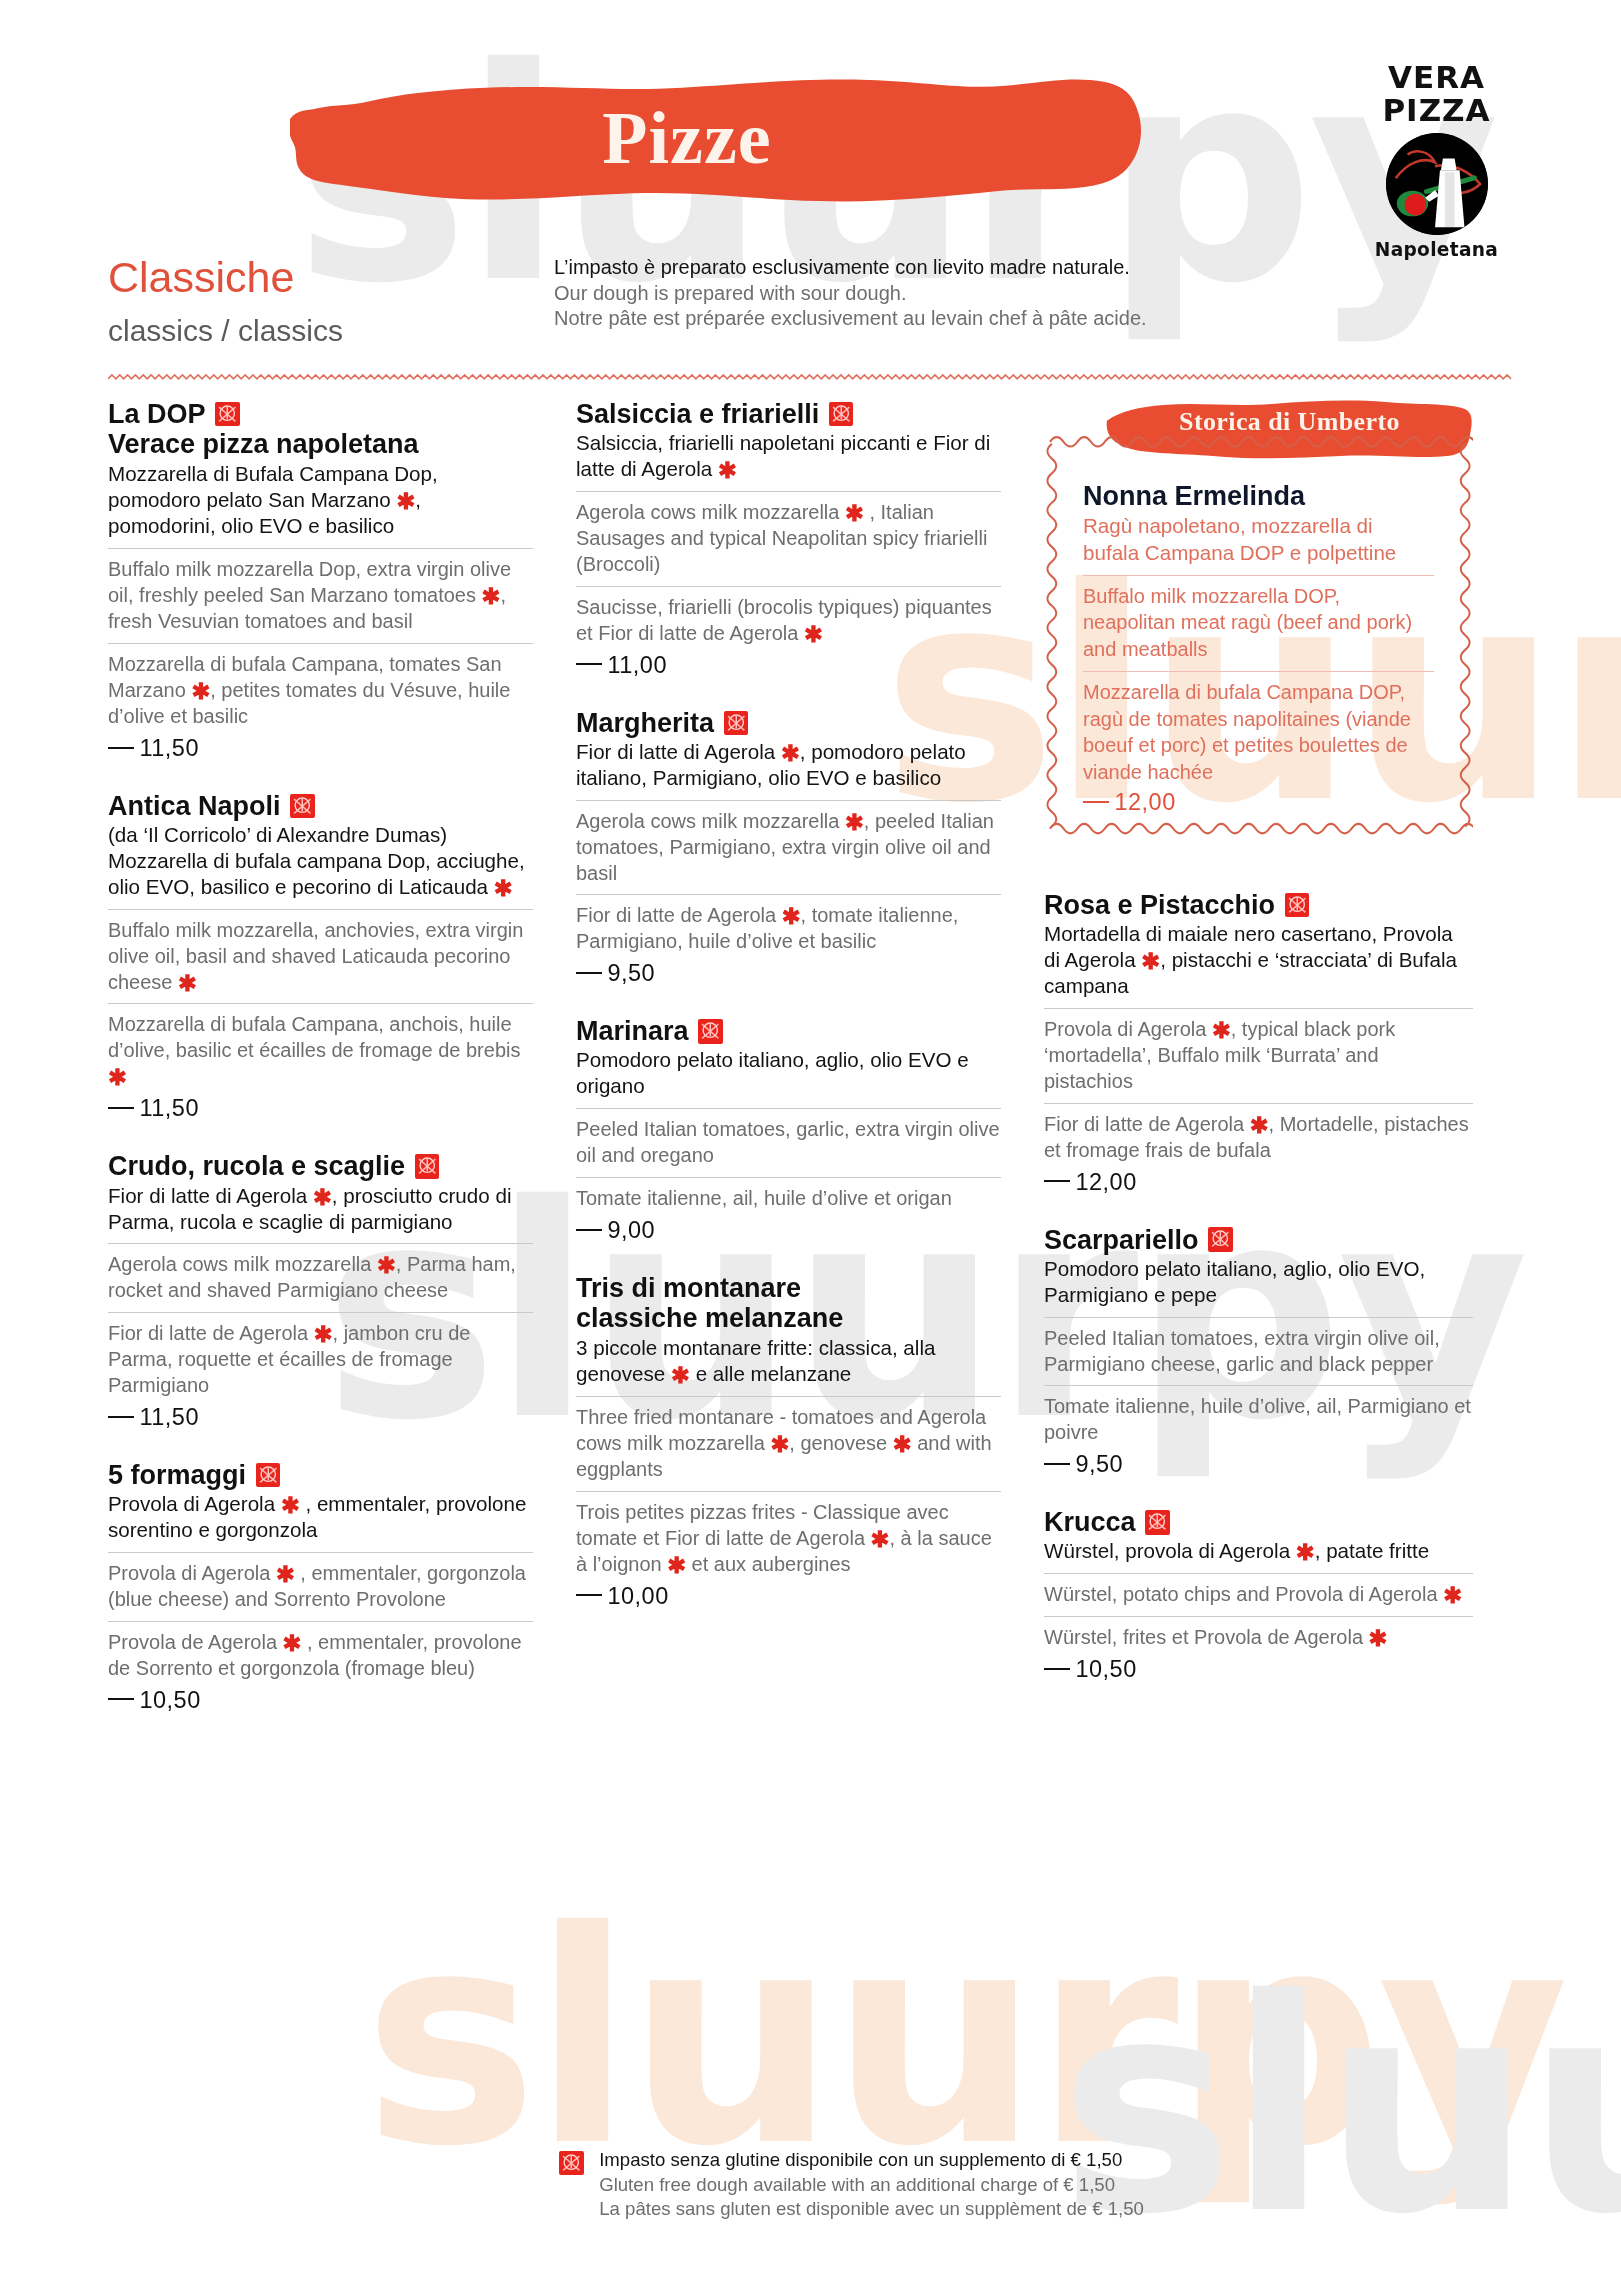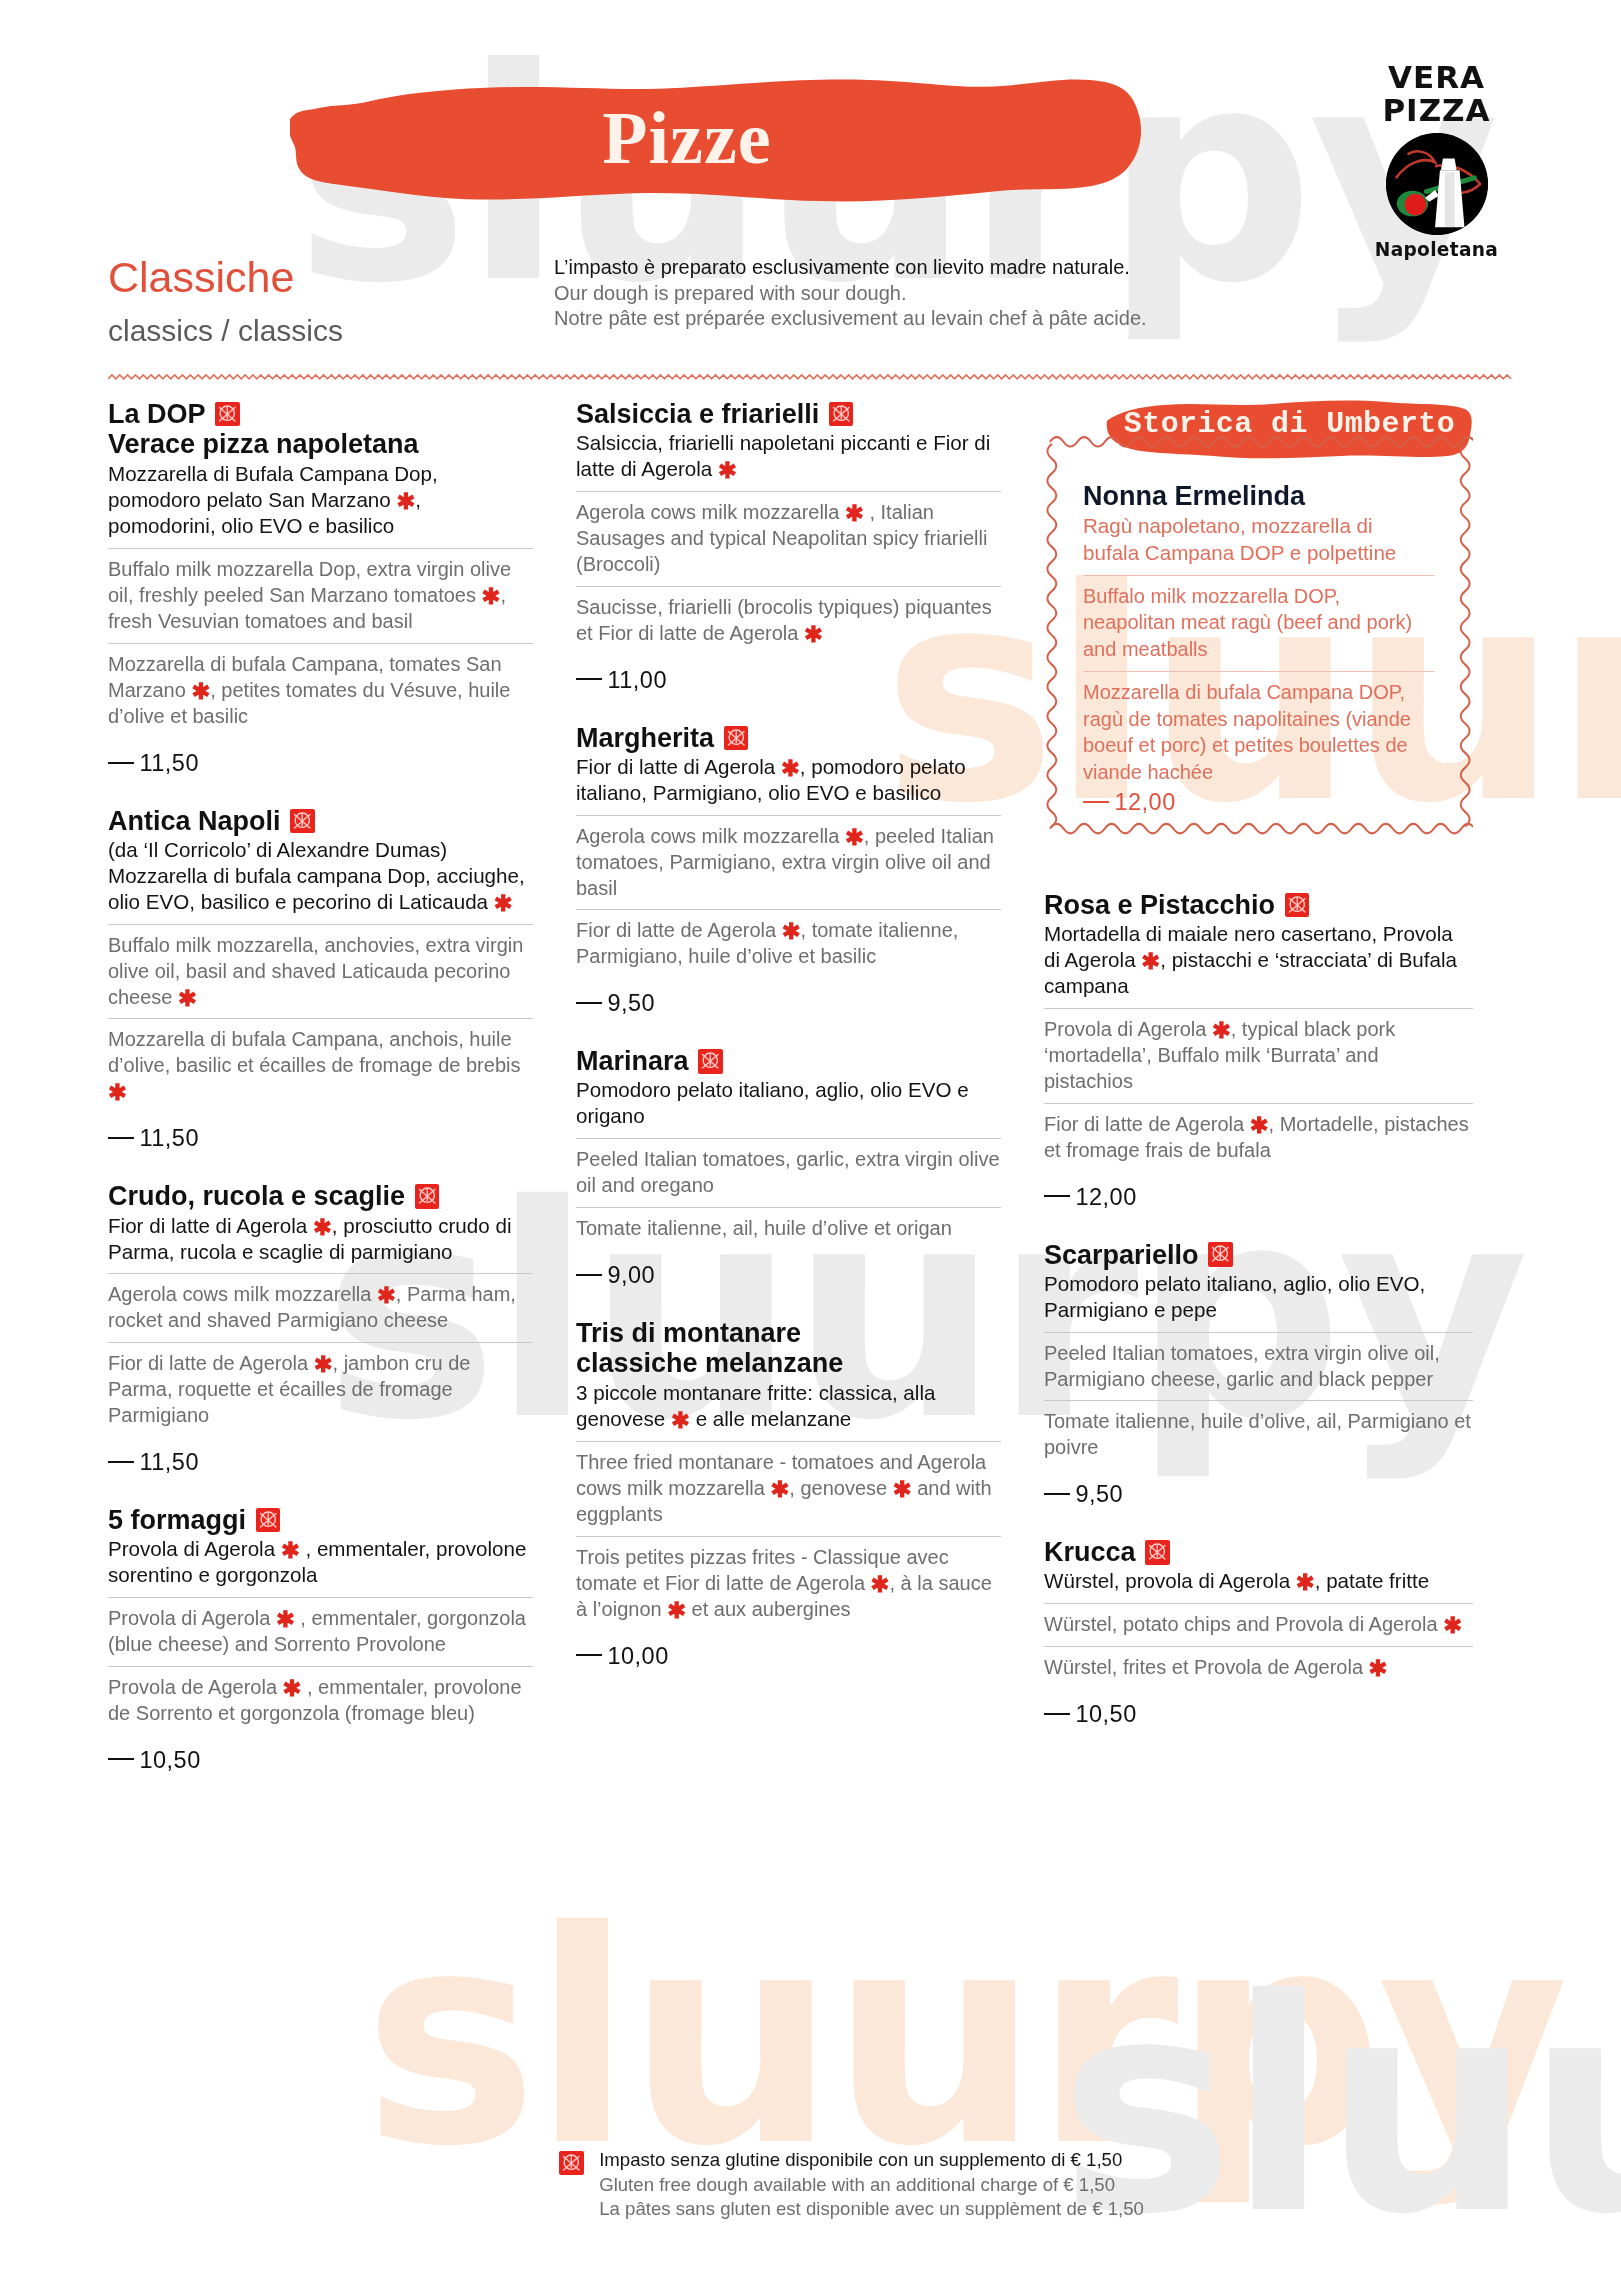"Storica di Umberto" .storica-label { font-family: Liberation Mono, monospace -> Liberation Serif, serif; font-size: 30px -> 26px }
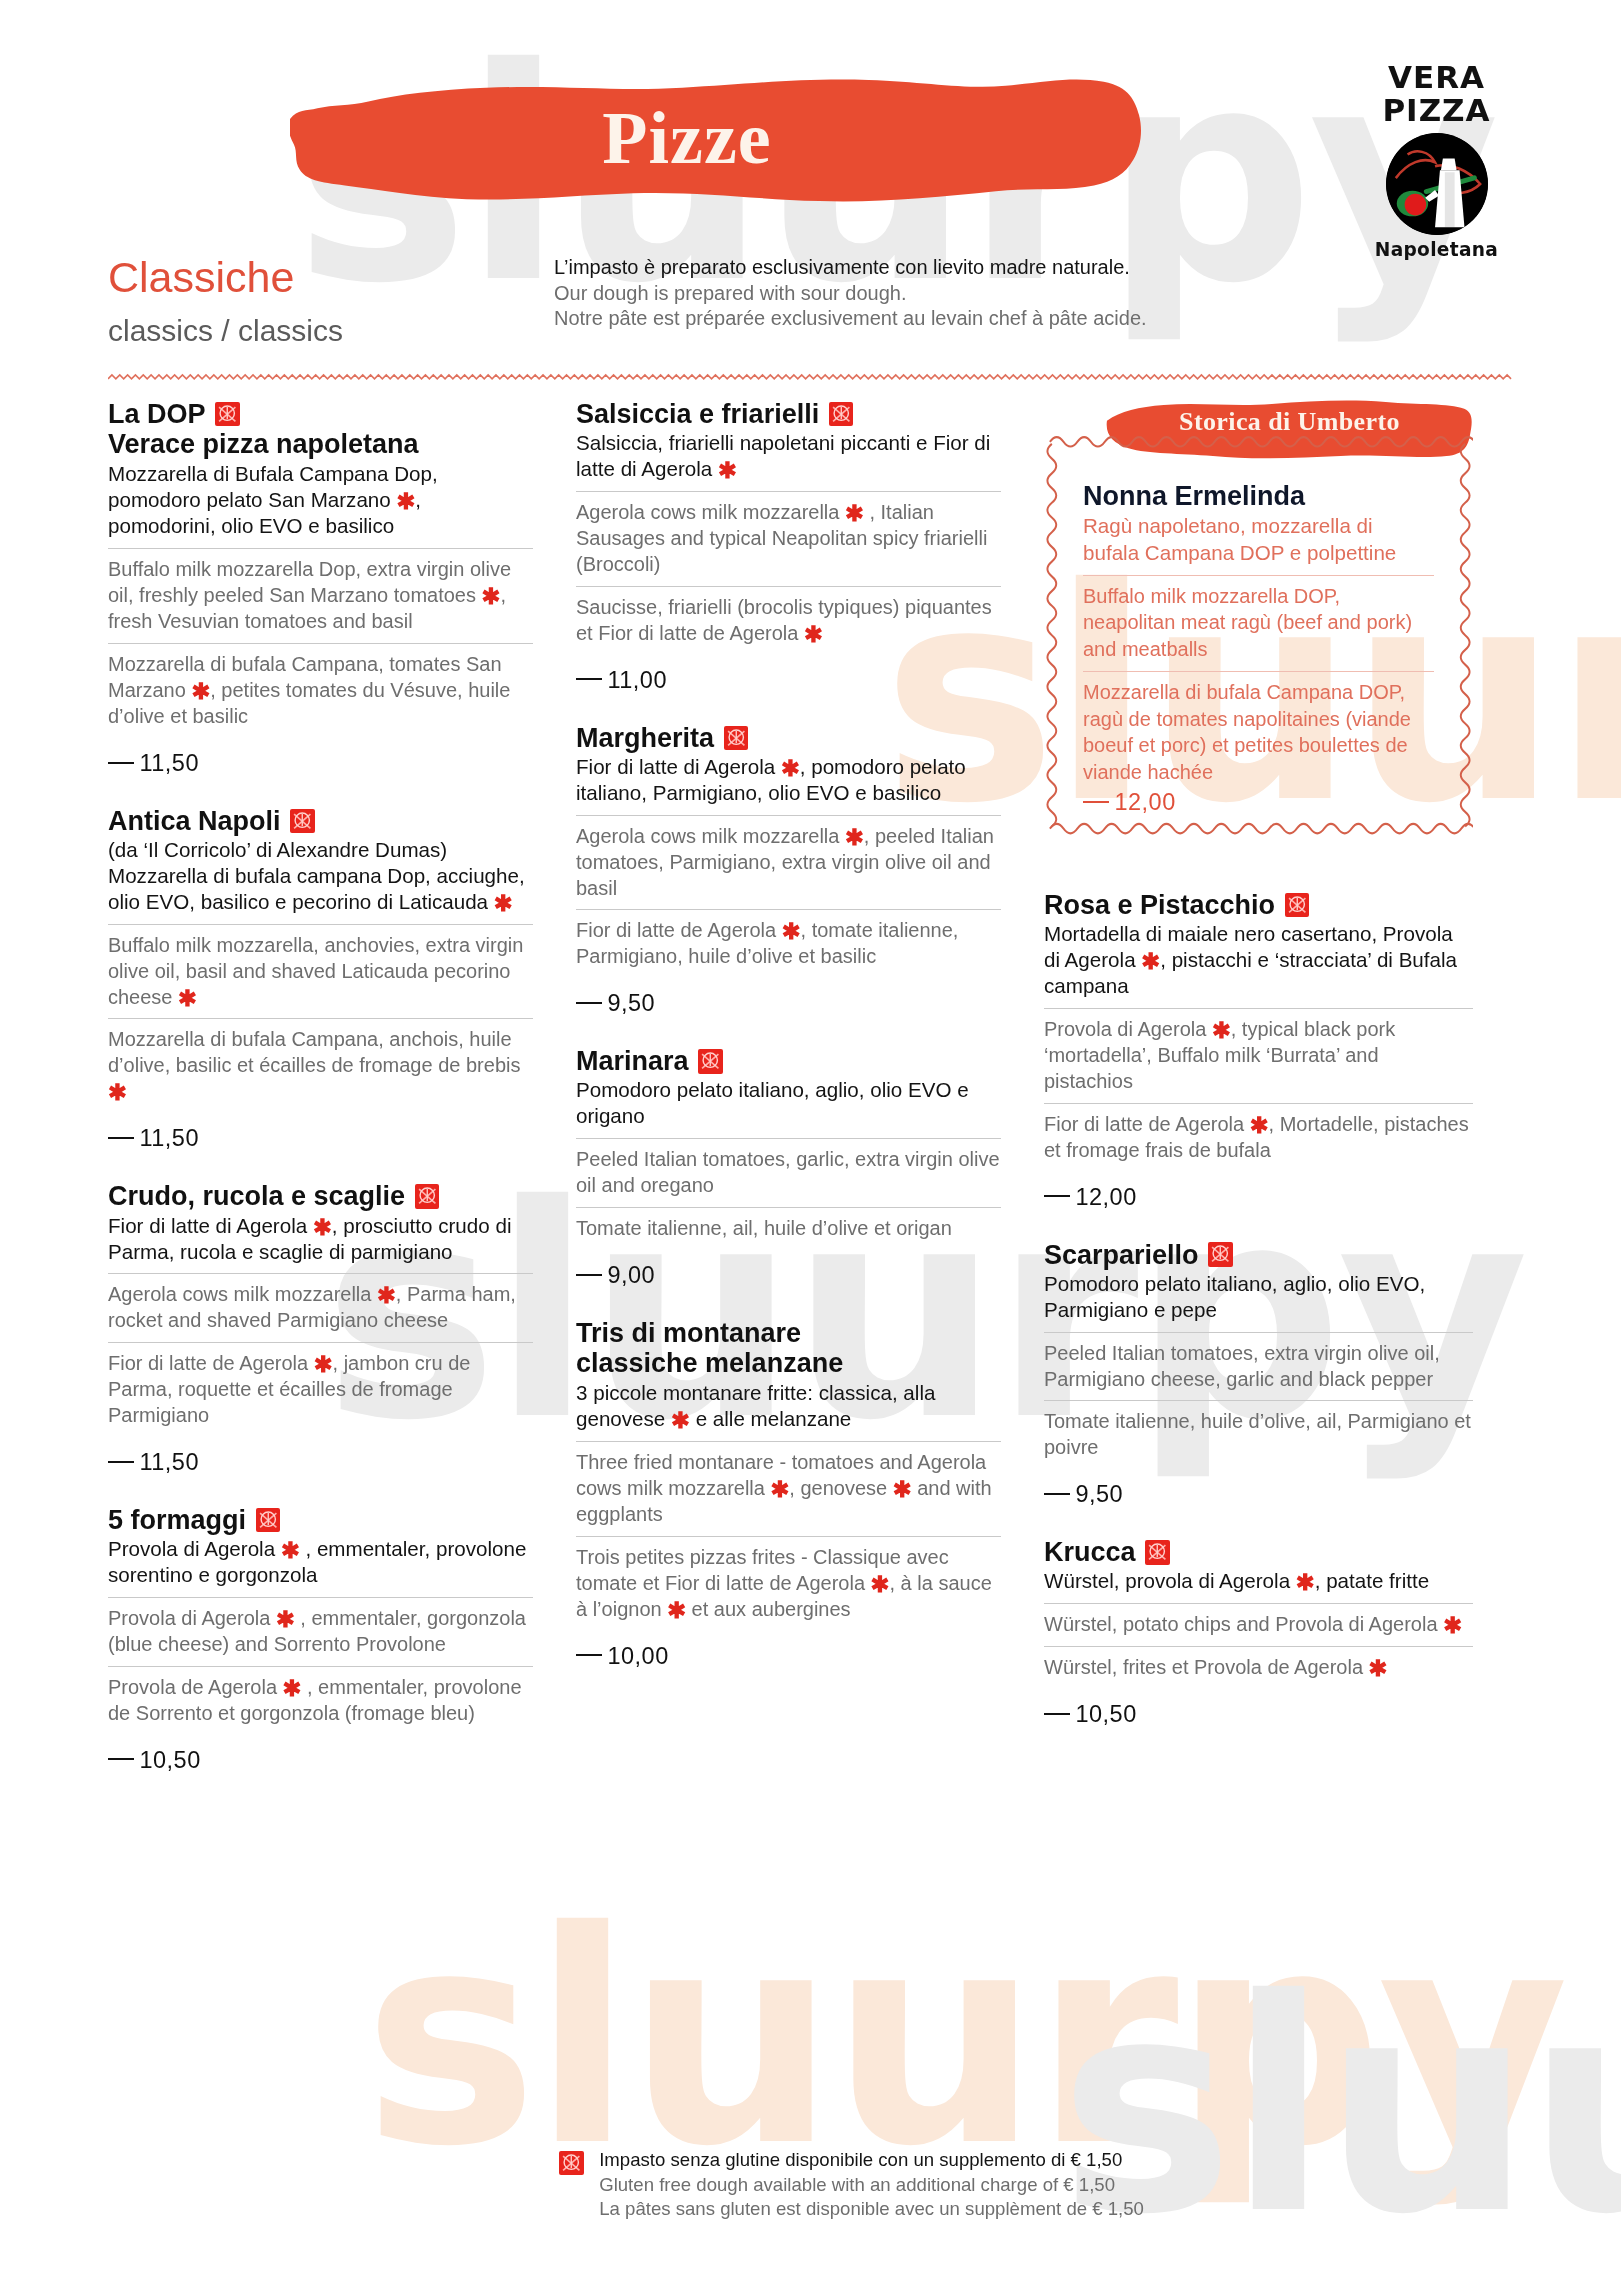"11,00" .price { margin-top: 21px -> 6px }
